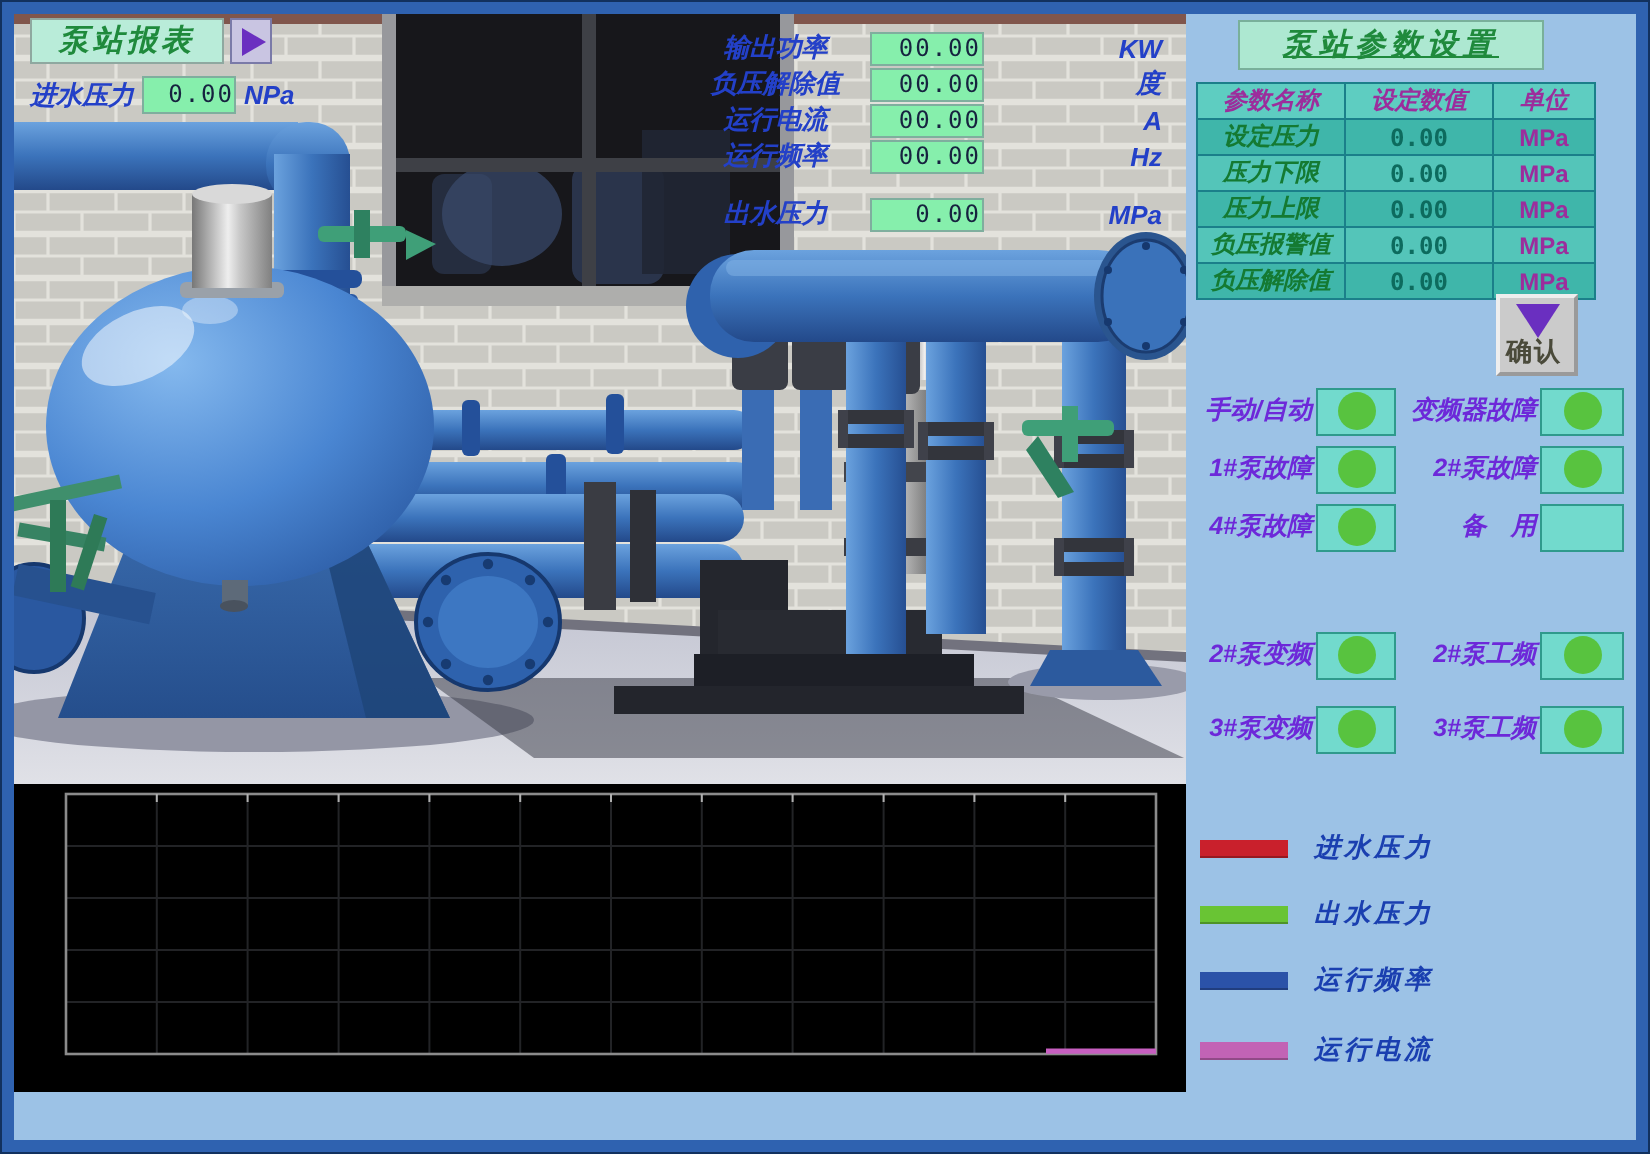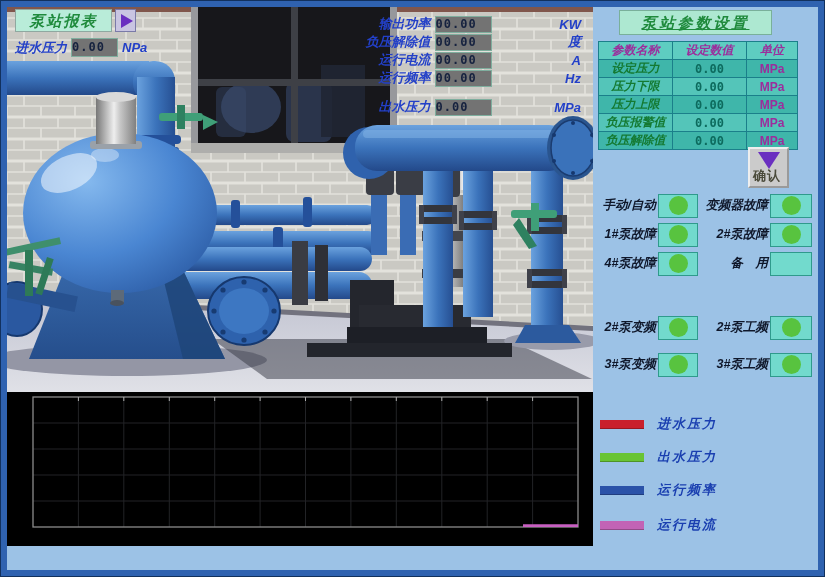"输出功率" .readout .lbl { text-align: right -> center }
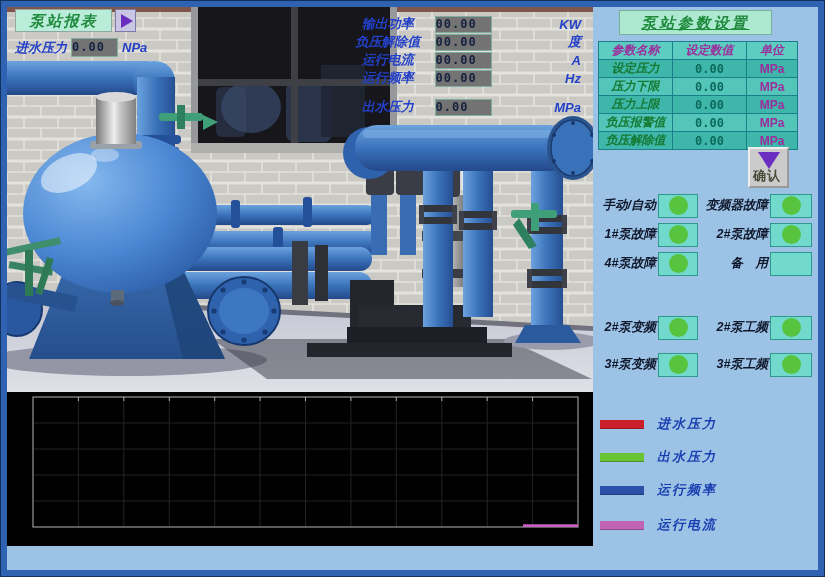"00.00" .vbox { background: #737373 -> #86efac; font-weight: bold -> normal; text-align: left -> right }
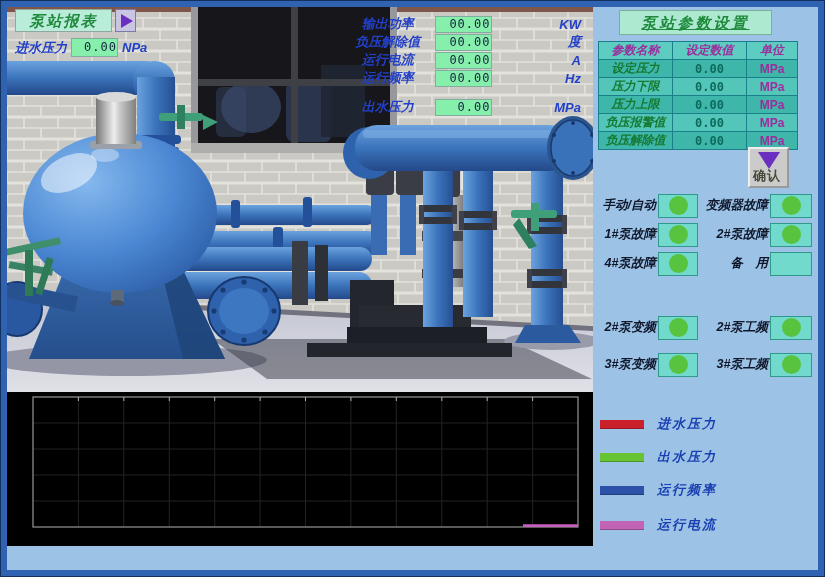"手动/自动" .st-label { color: #0f172a -> #6d28d9 }
